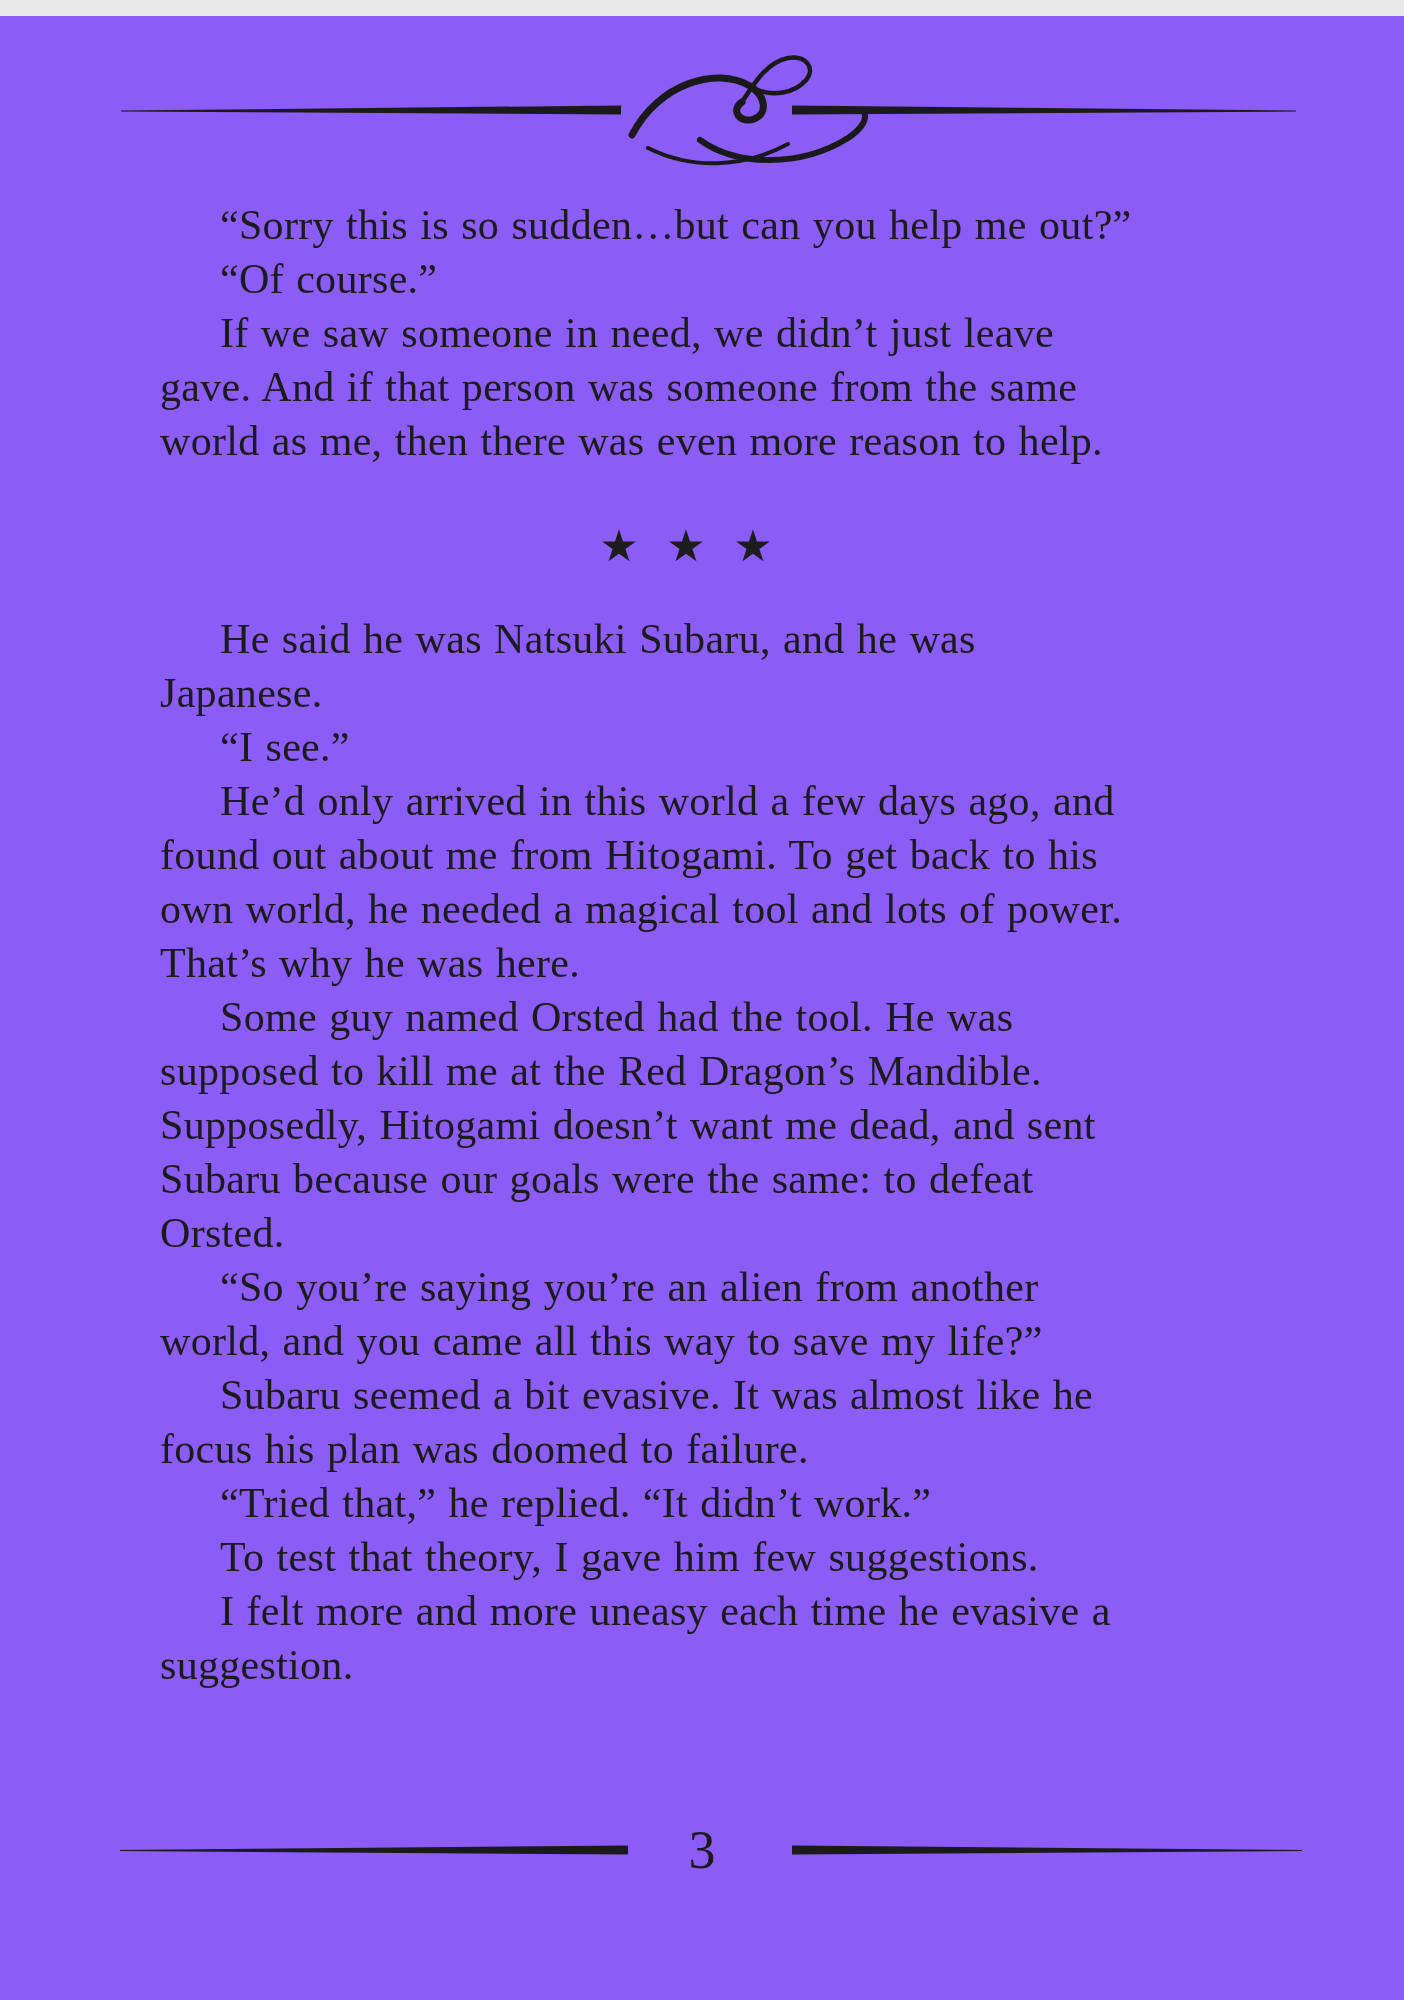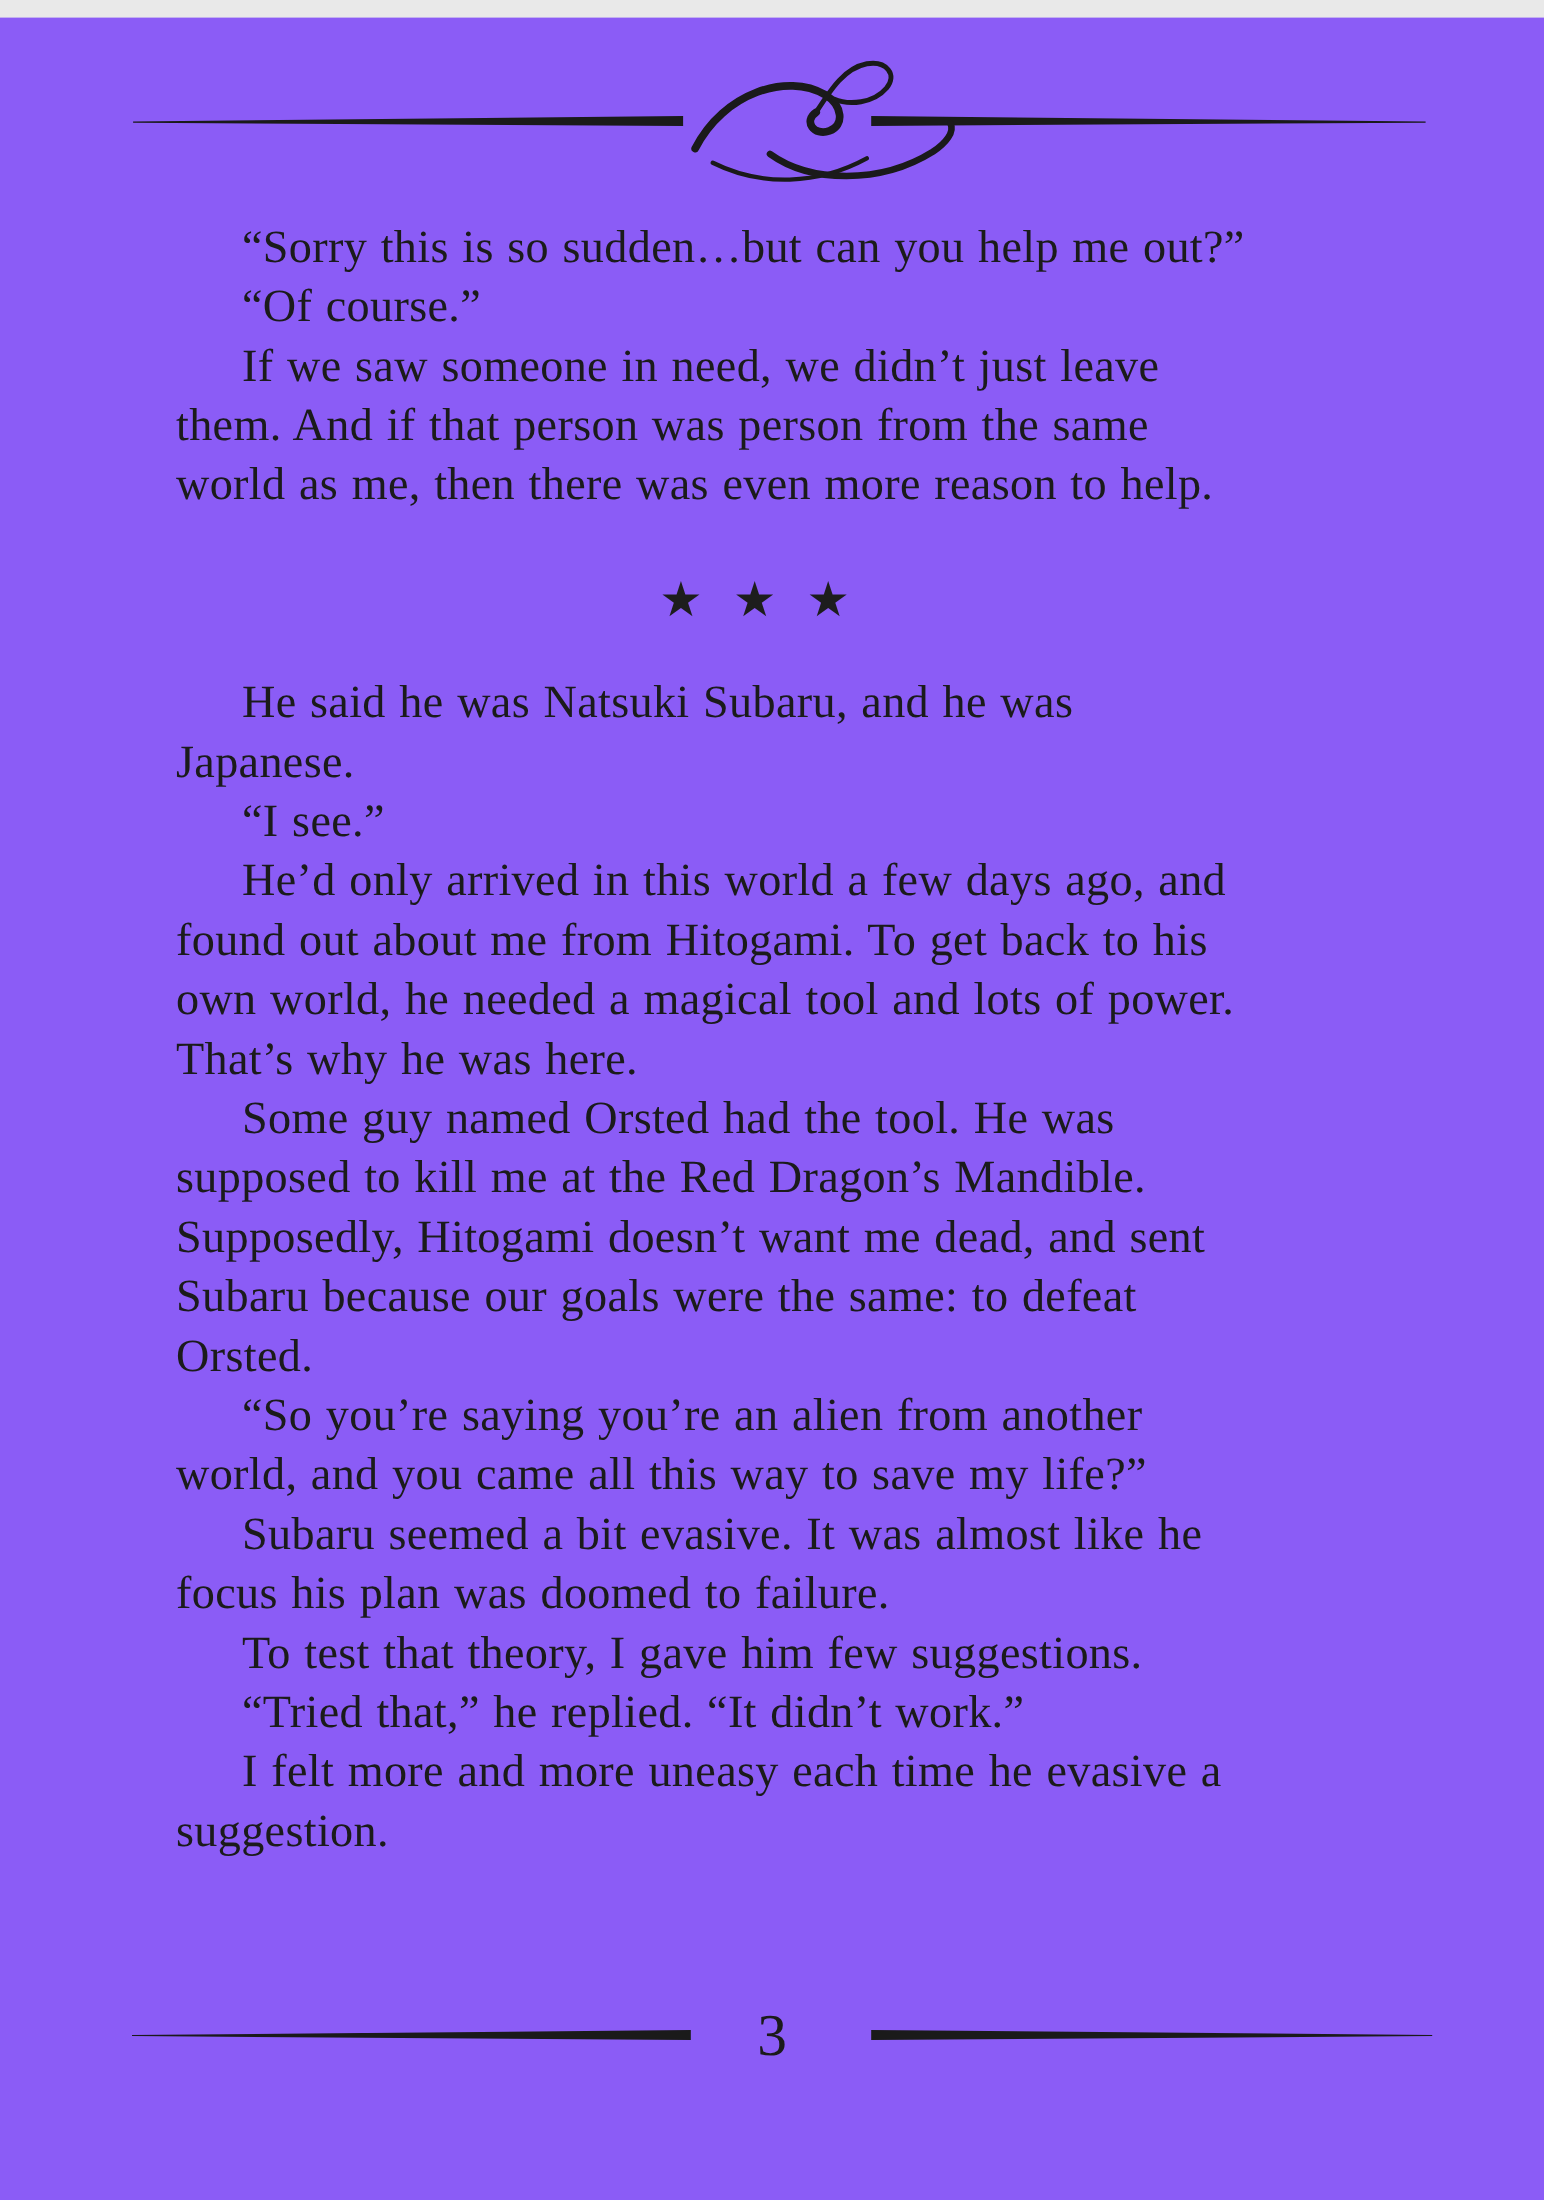"If we saw someone in" p { text: them. And if that person was person -> gave. And if that person was someone }
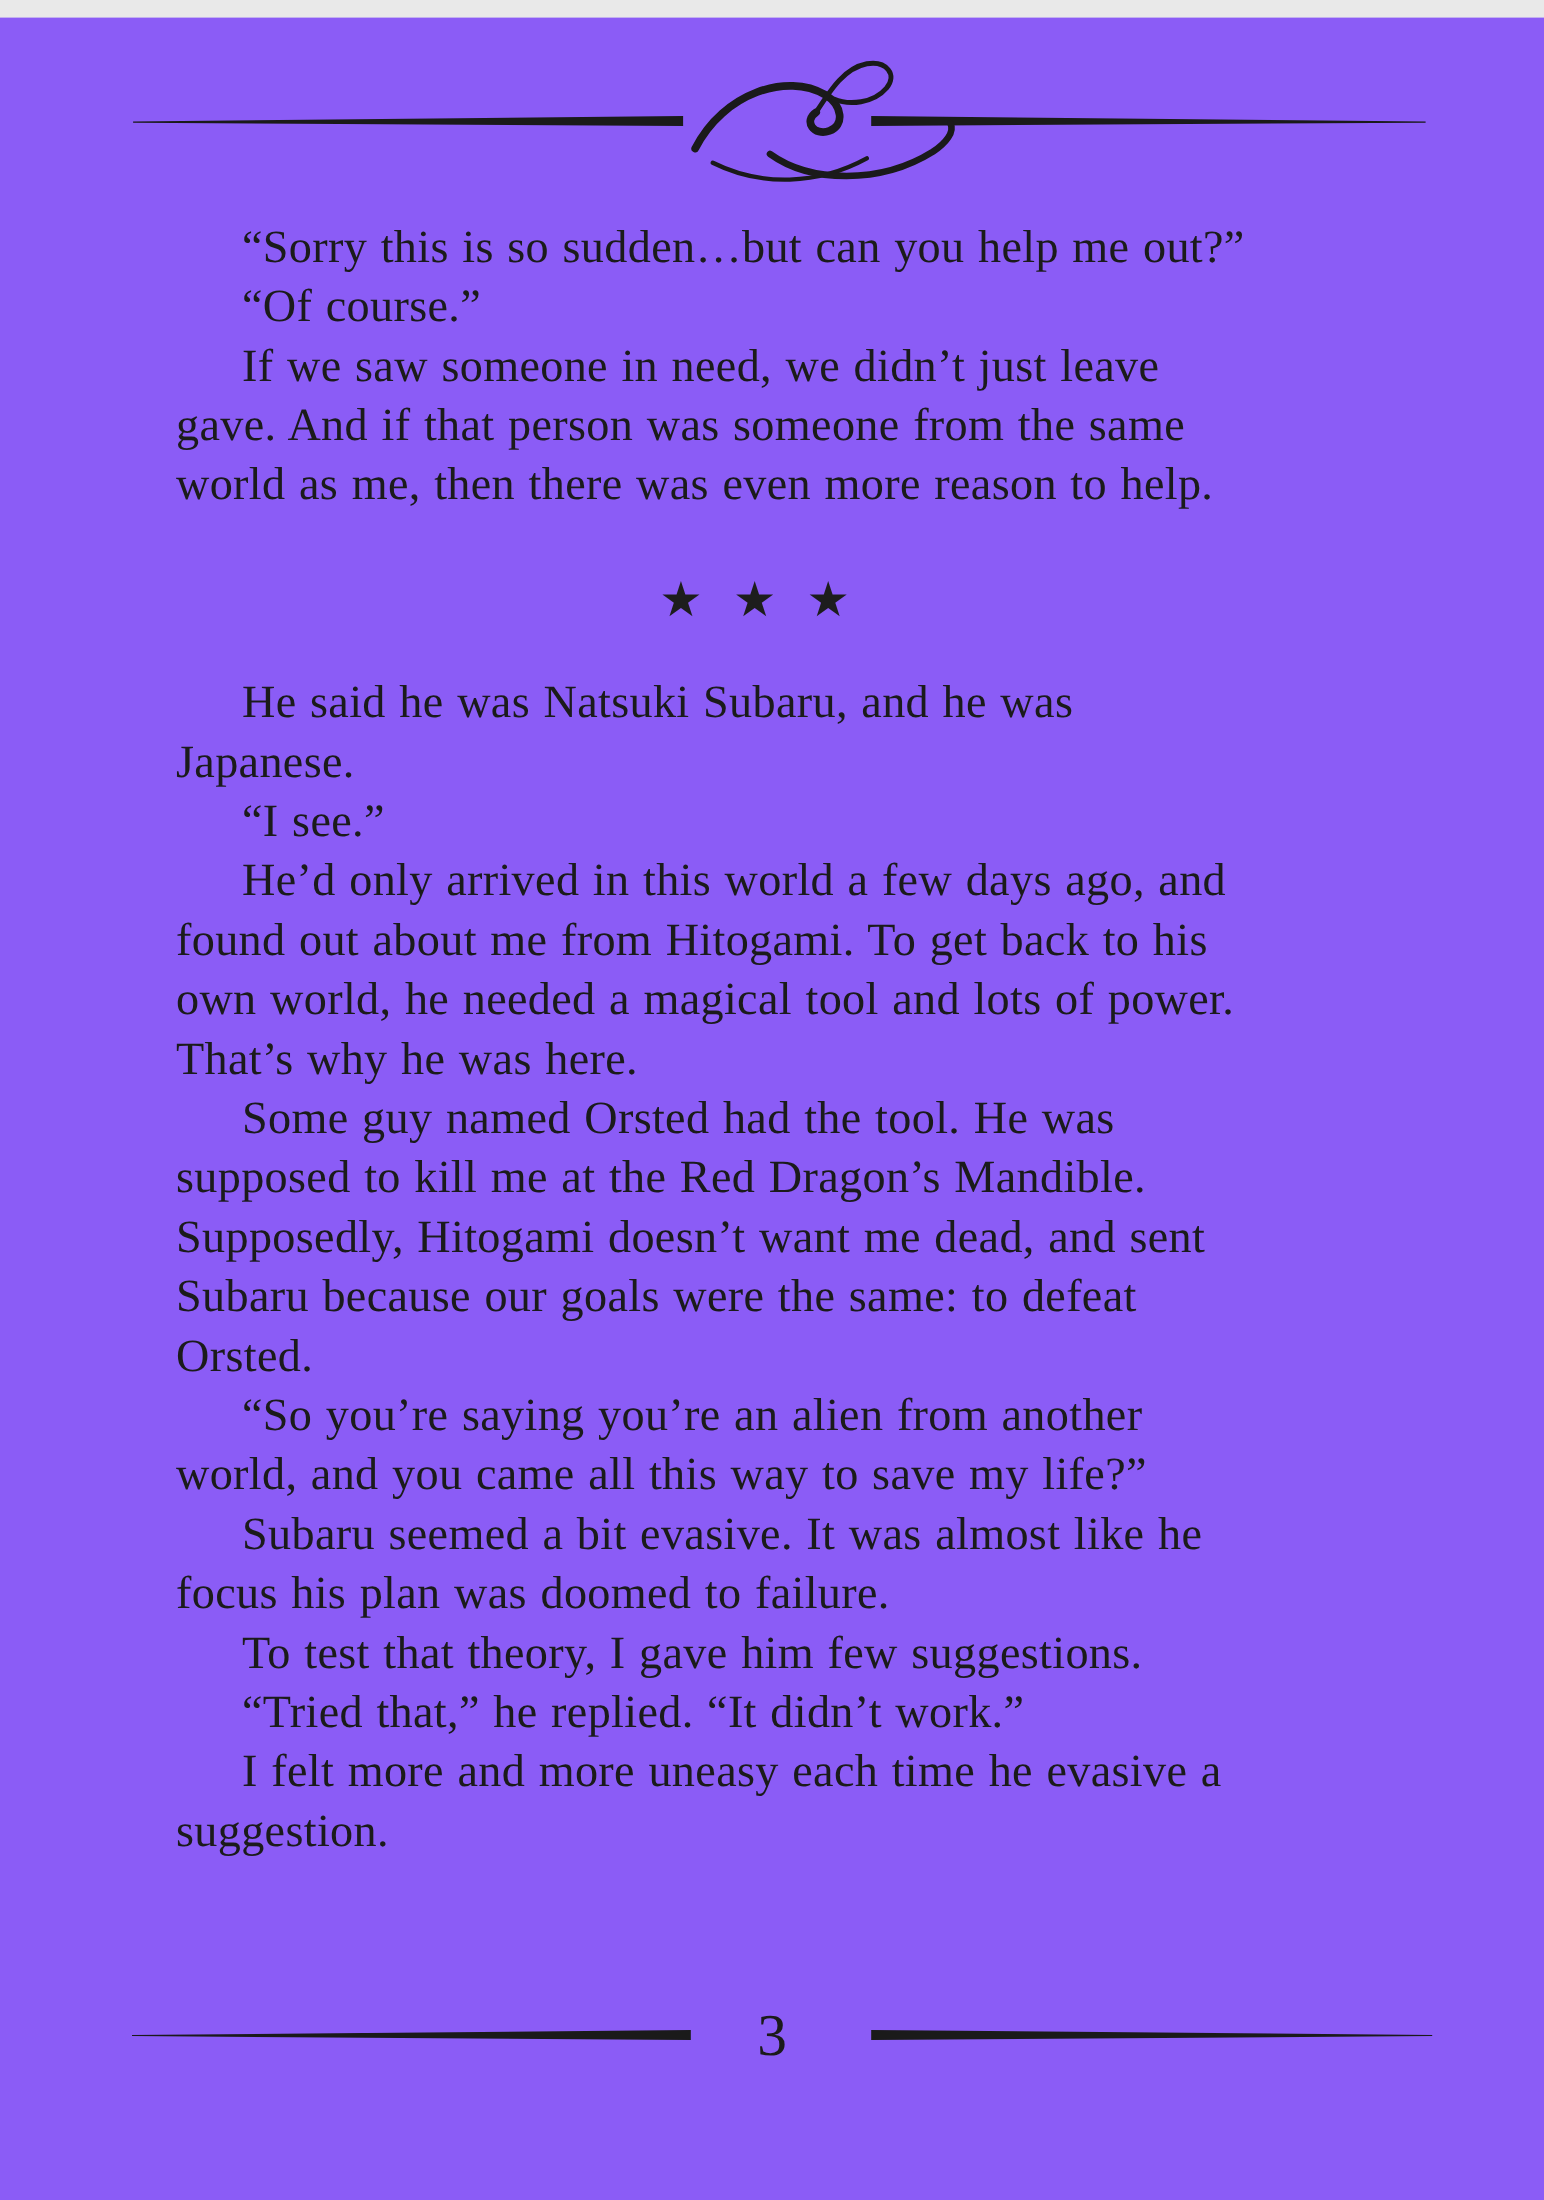"To test that theory, I" p { order: before "“Tried that,” he replied. “It" -> after "“Tried that,” he replied. “It" }
